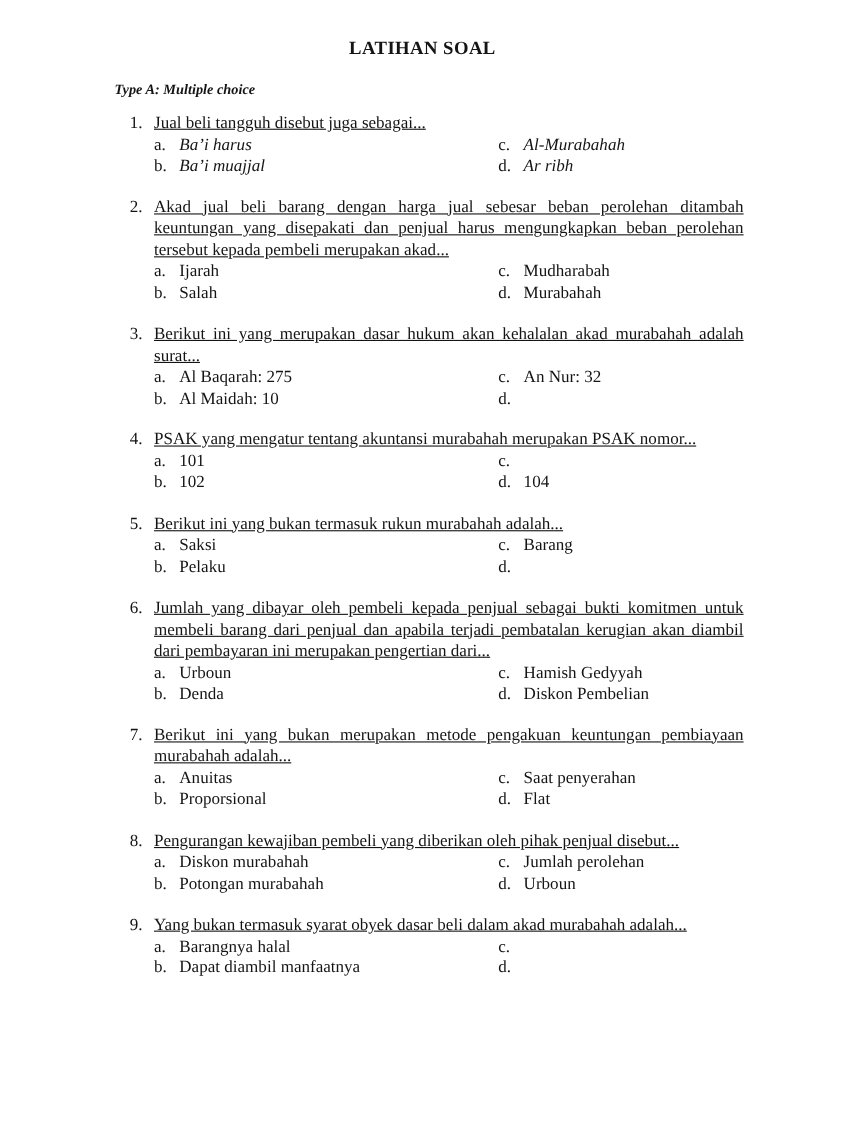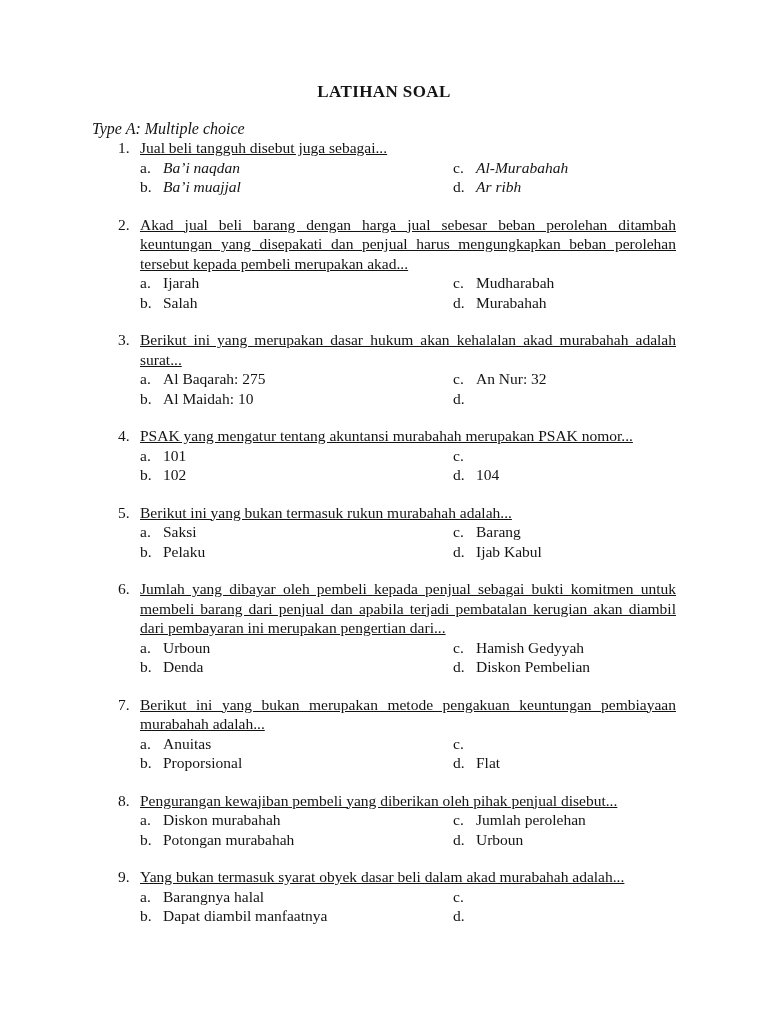"LATIHAN SOAL" .page { padding: 82px 92px 0 92px -> 34px 92px 0 92px }
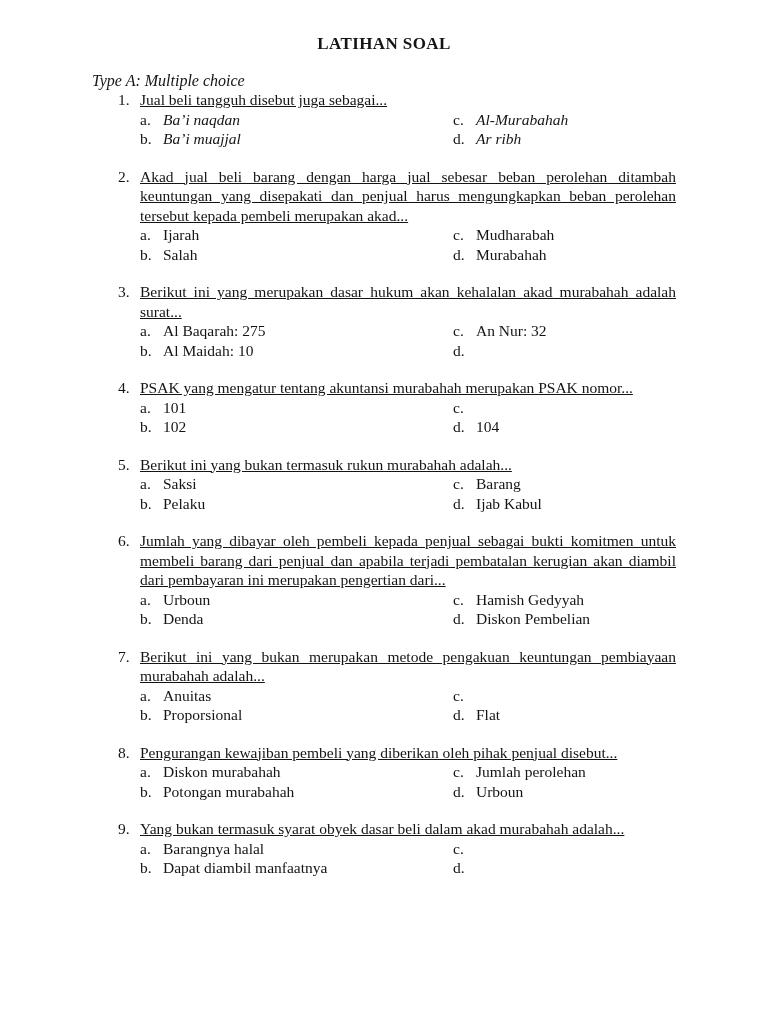"Type A: Multiple choice" .section-heading { font-size: 16px -> 13px; font-weight: normal -> bold; margin: 0 -> 12px }
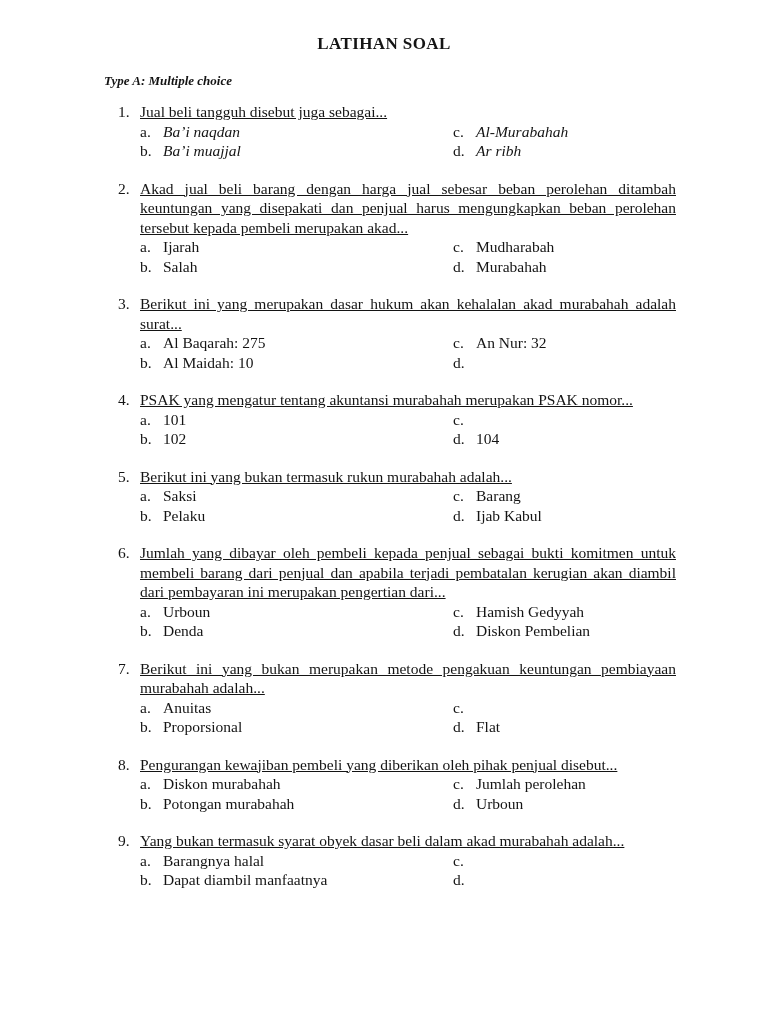"Ba’i naqdan" span.opt-text { text: naqdan -> harus }
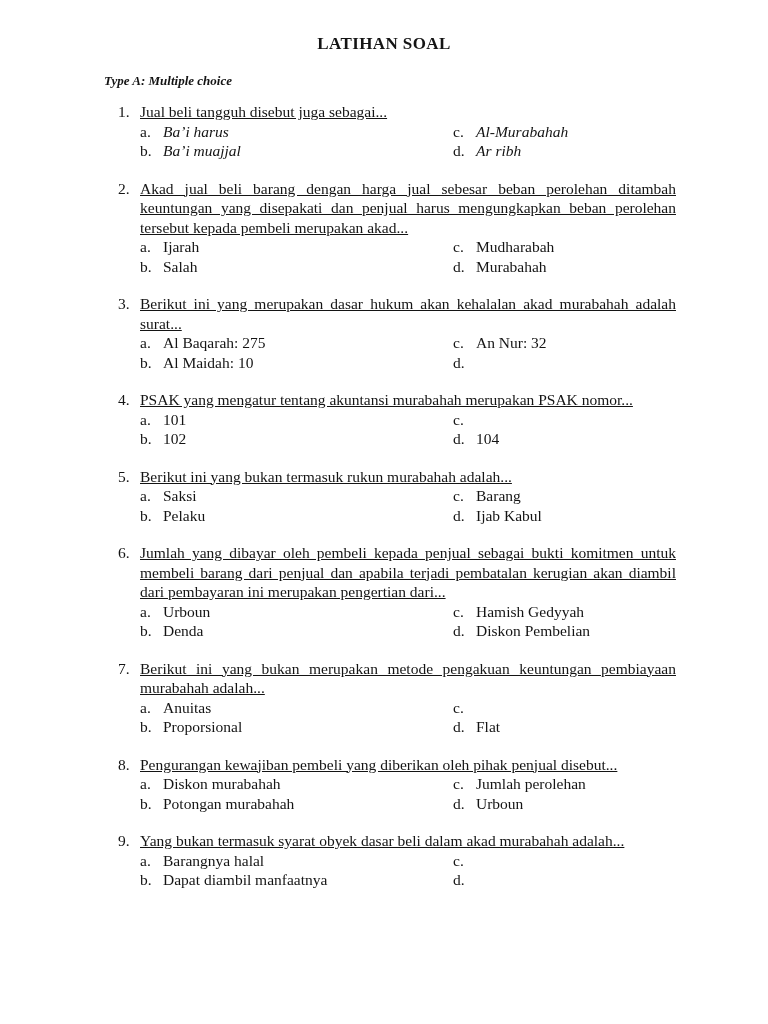"Ijab Kabul" span.opt-text { html: <span>Ijab Kabul</span> -> none }
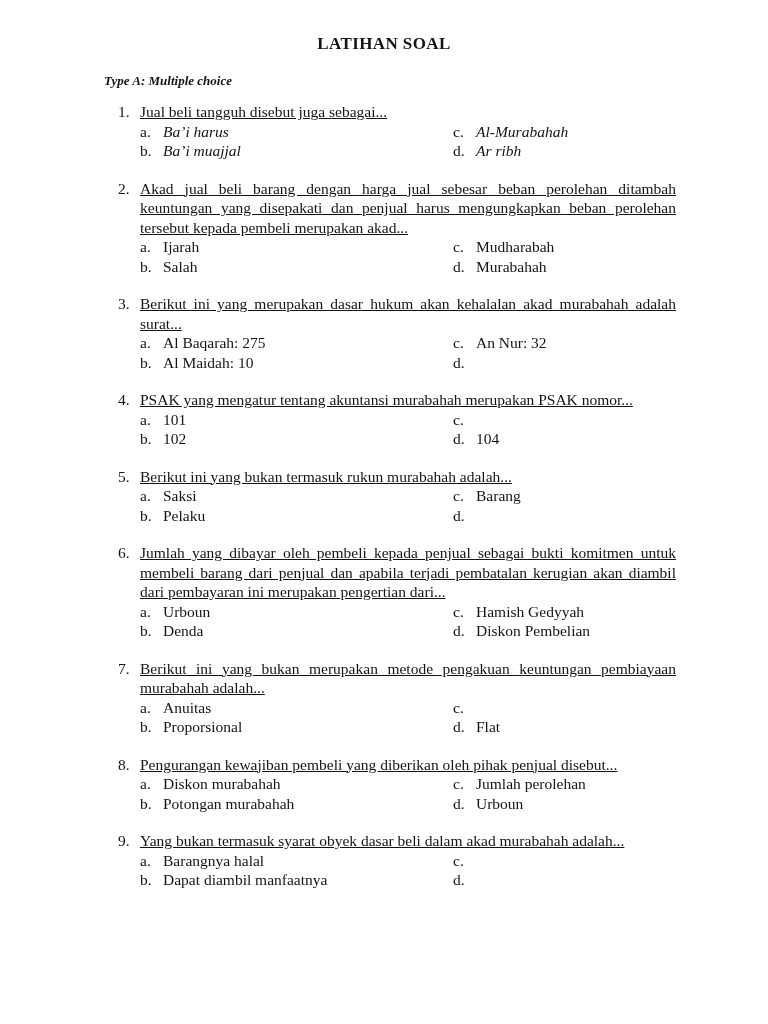"Saat penyerahan" span.opt-text { html: none -> <span>Saat penyerahan</span> }
